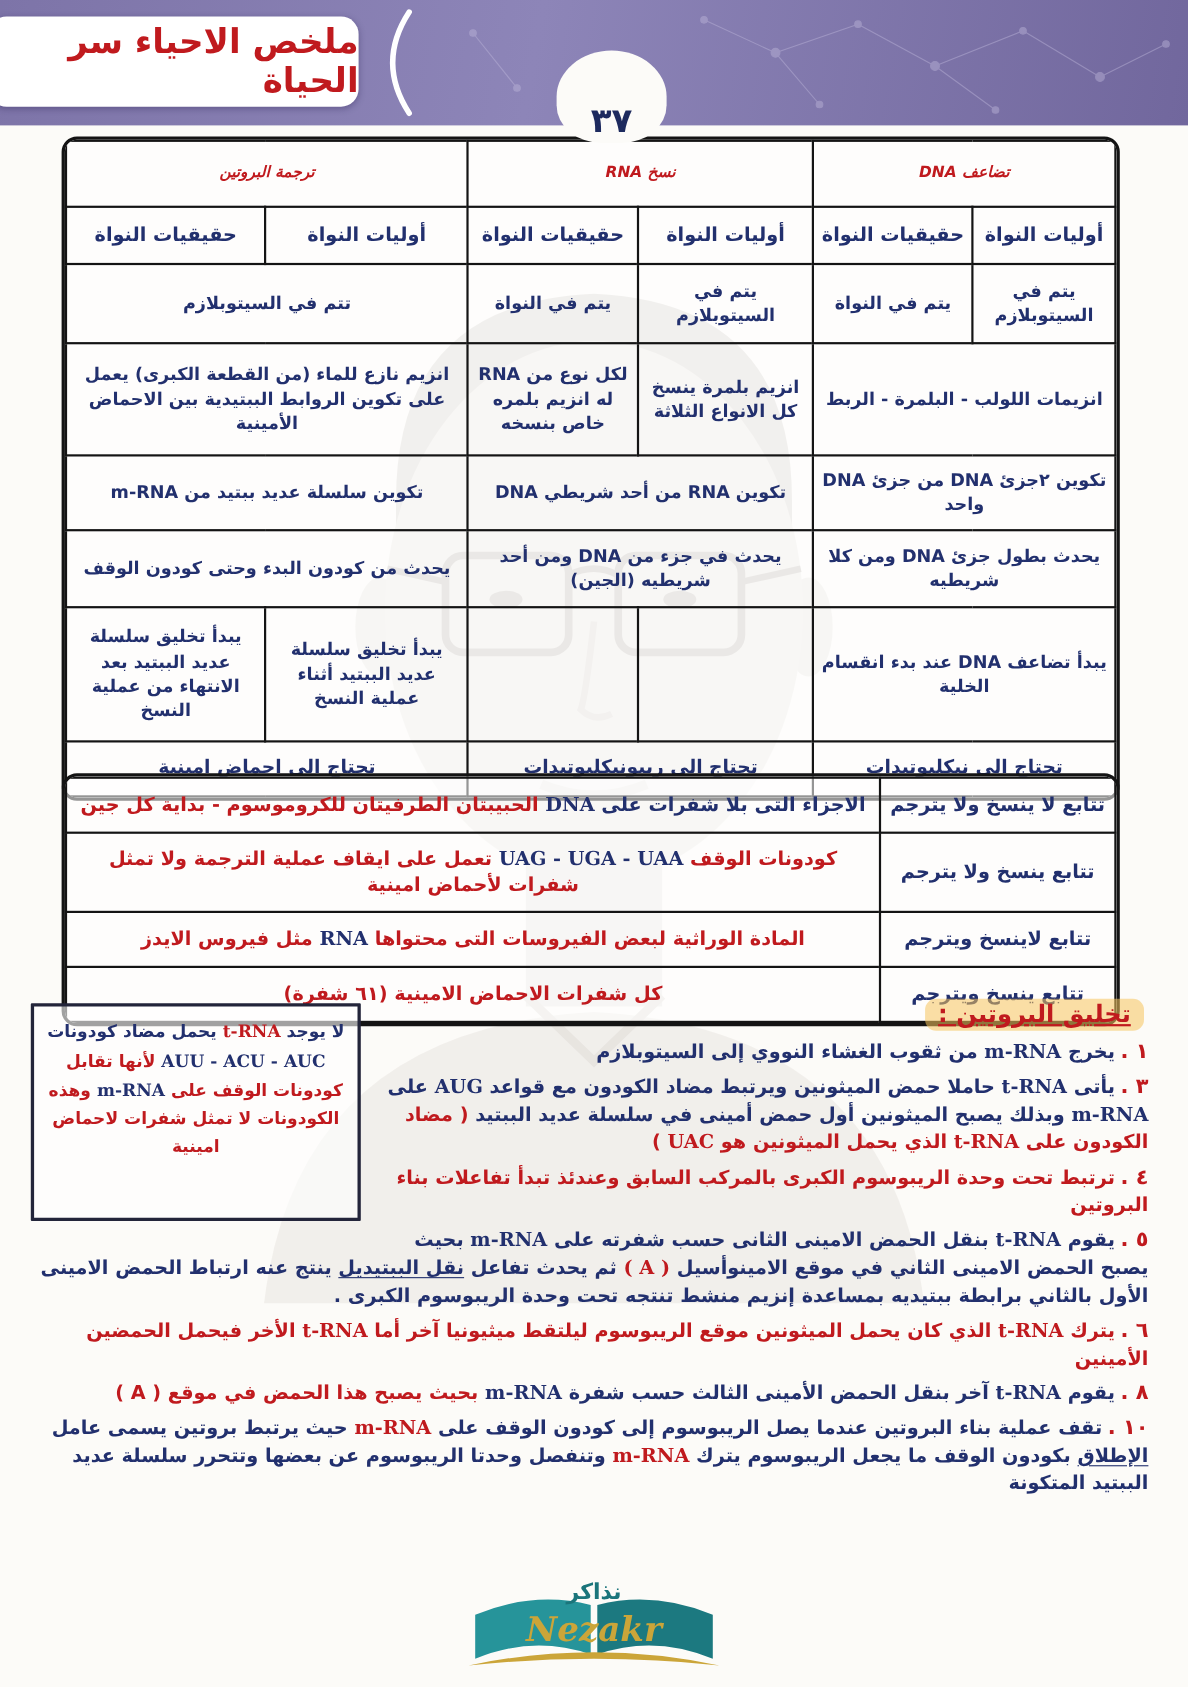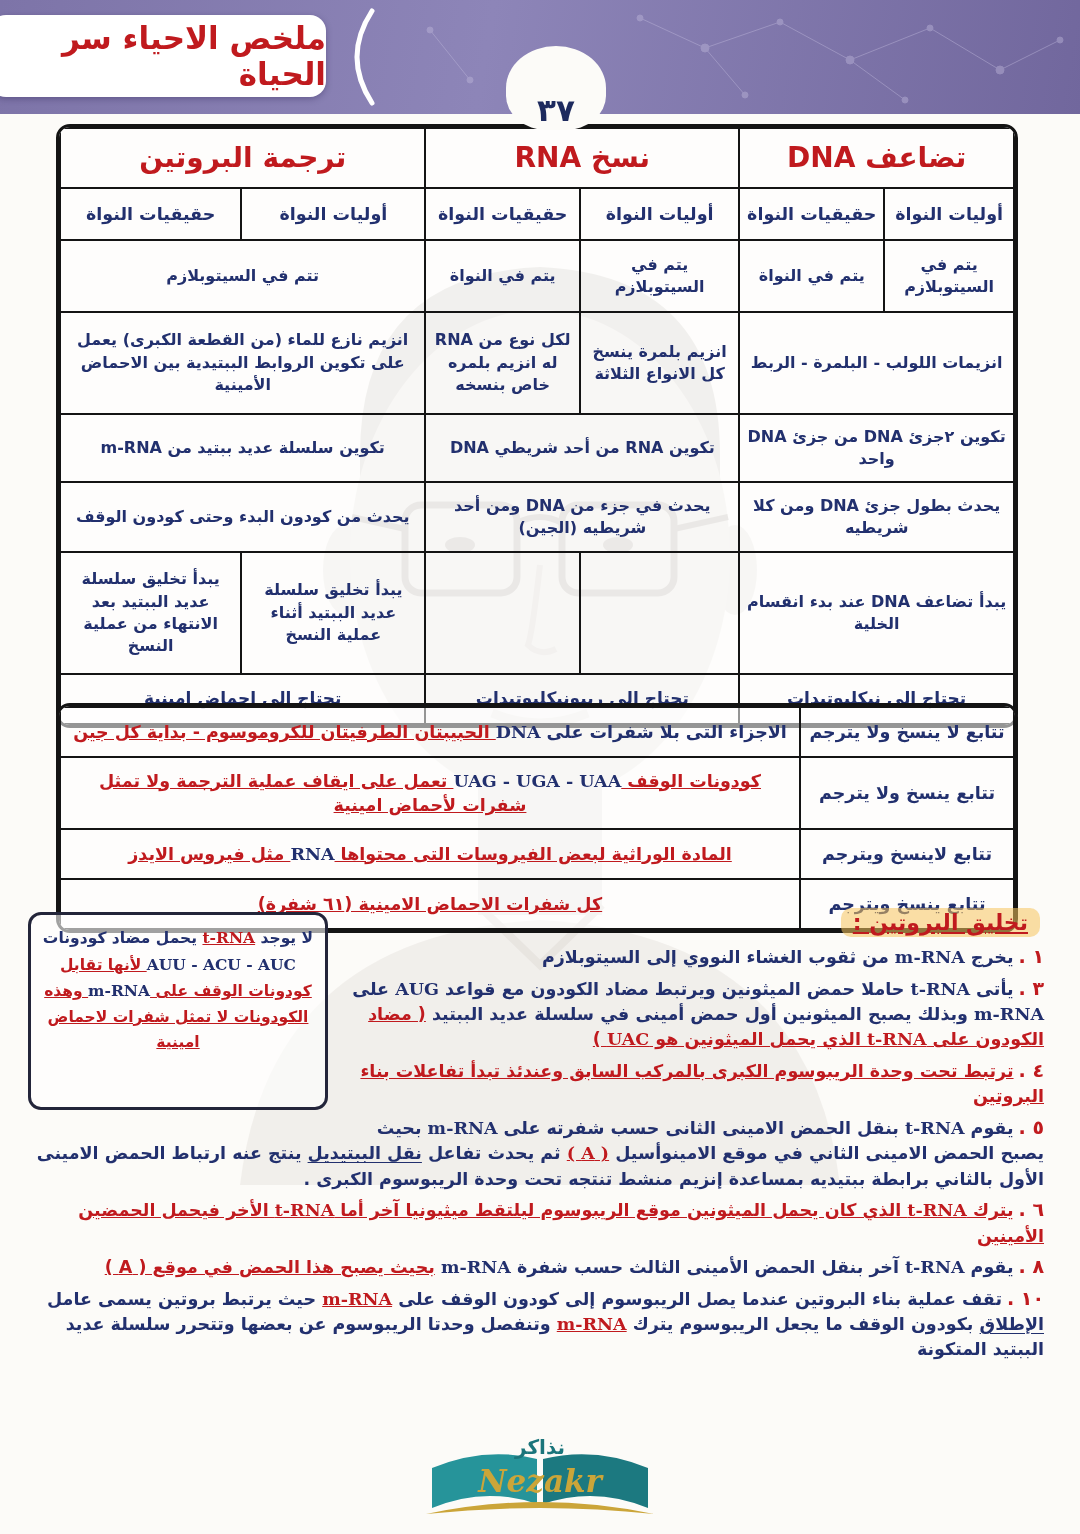"ترجمة البروتين" .grp-title { font-size: 28px -> 14px; font-style: none -> italic }
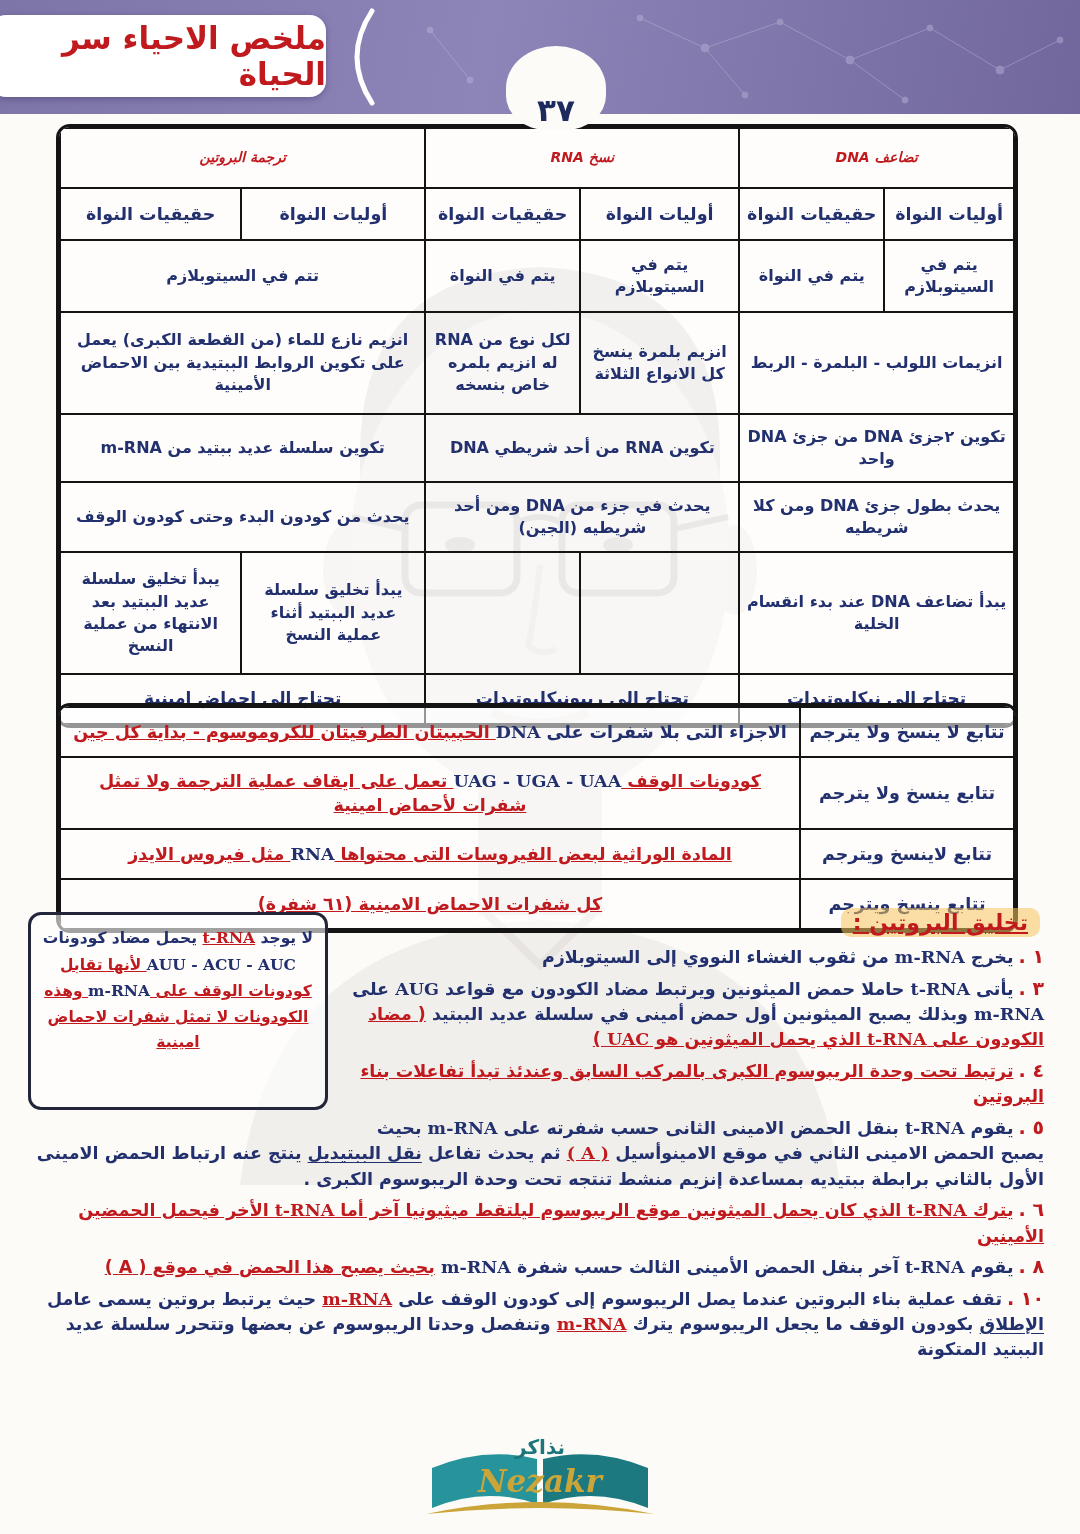"الحبيبتان الطرفيتان للكروموسوم - بداية" .red { text-decoration: underline -> none }
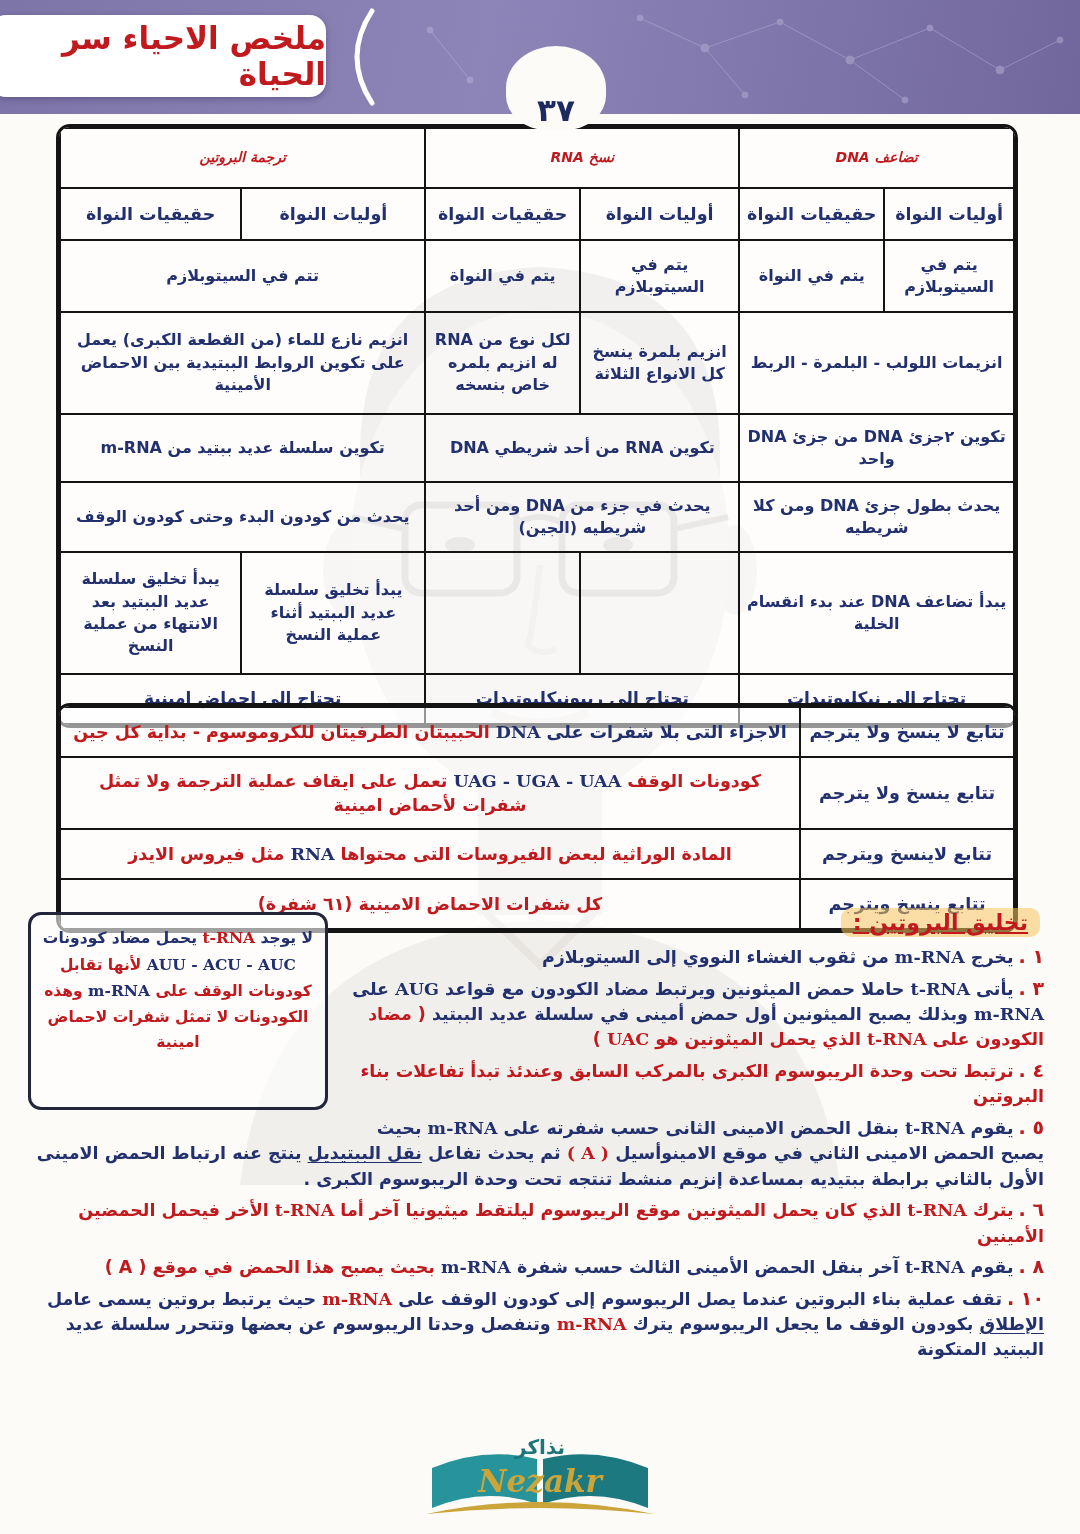"لا يوجد t-RNA يحمل مضاد" .note-box { border-radius: 13px -> 1px }
